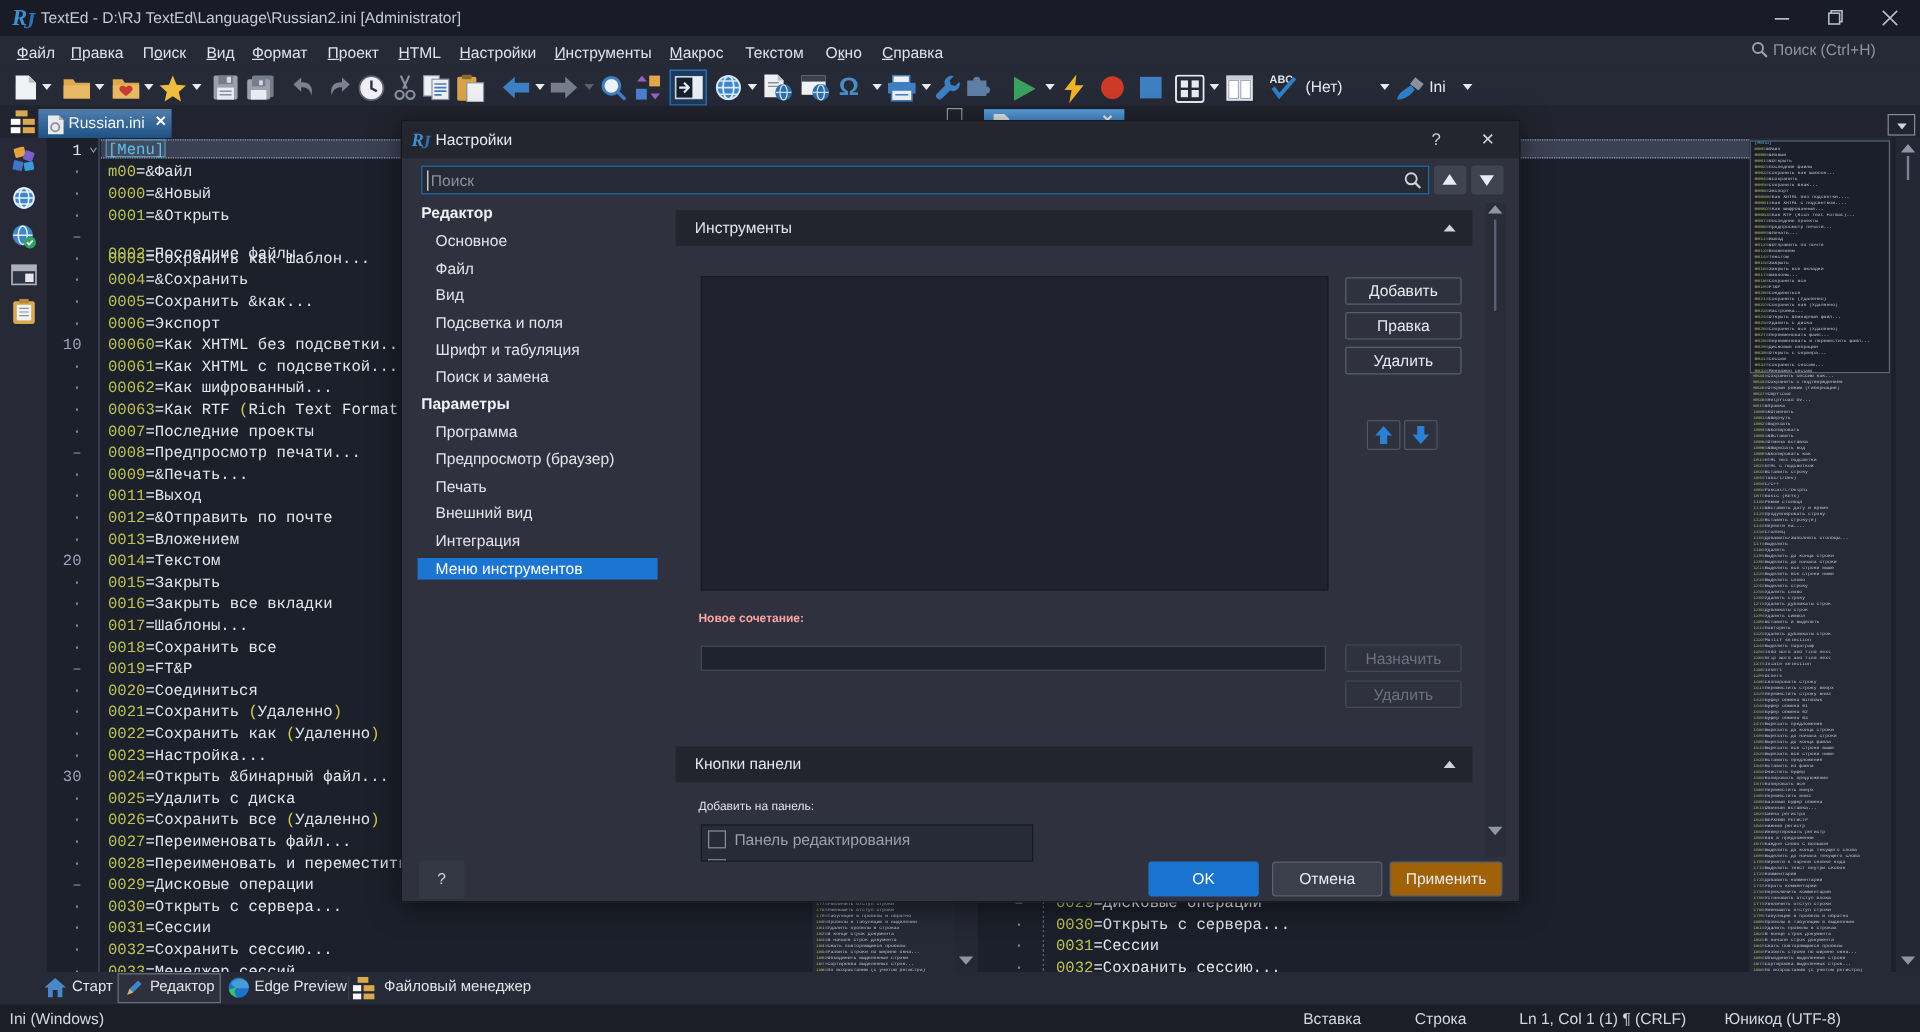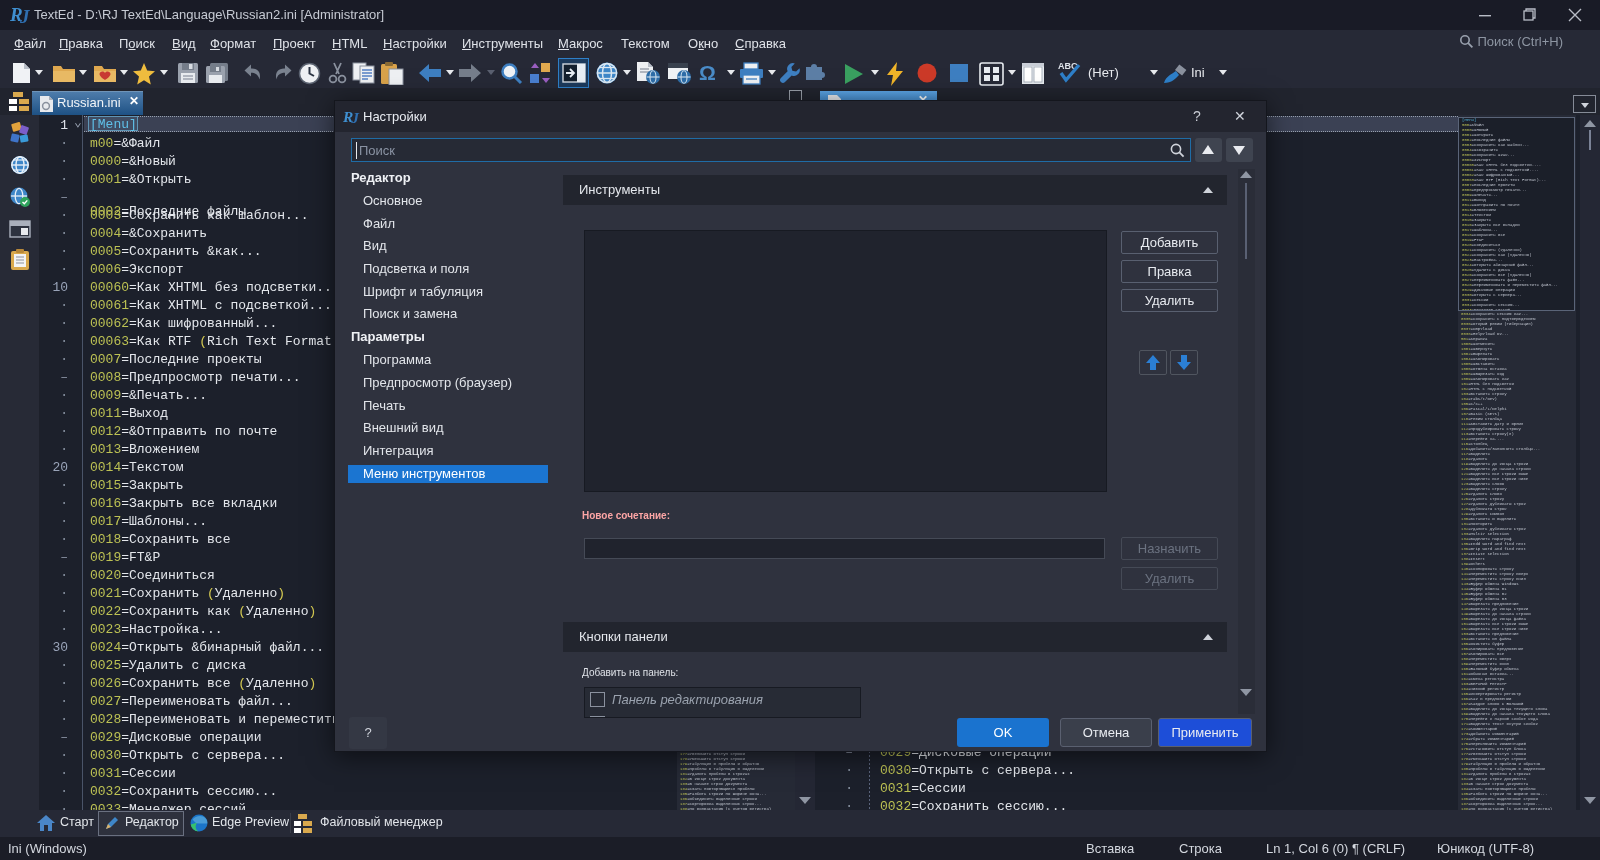"Панель редактирования" .chkrow { font-style: italic -> none }
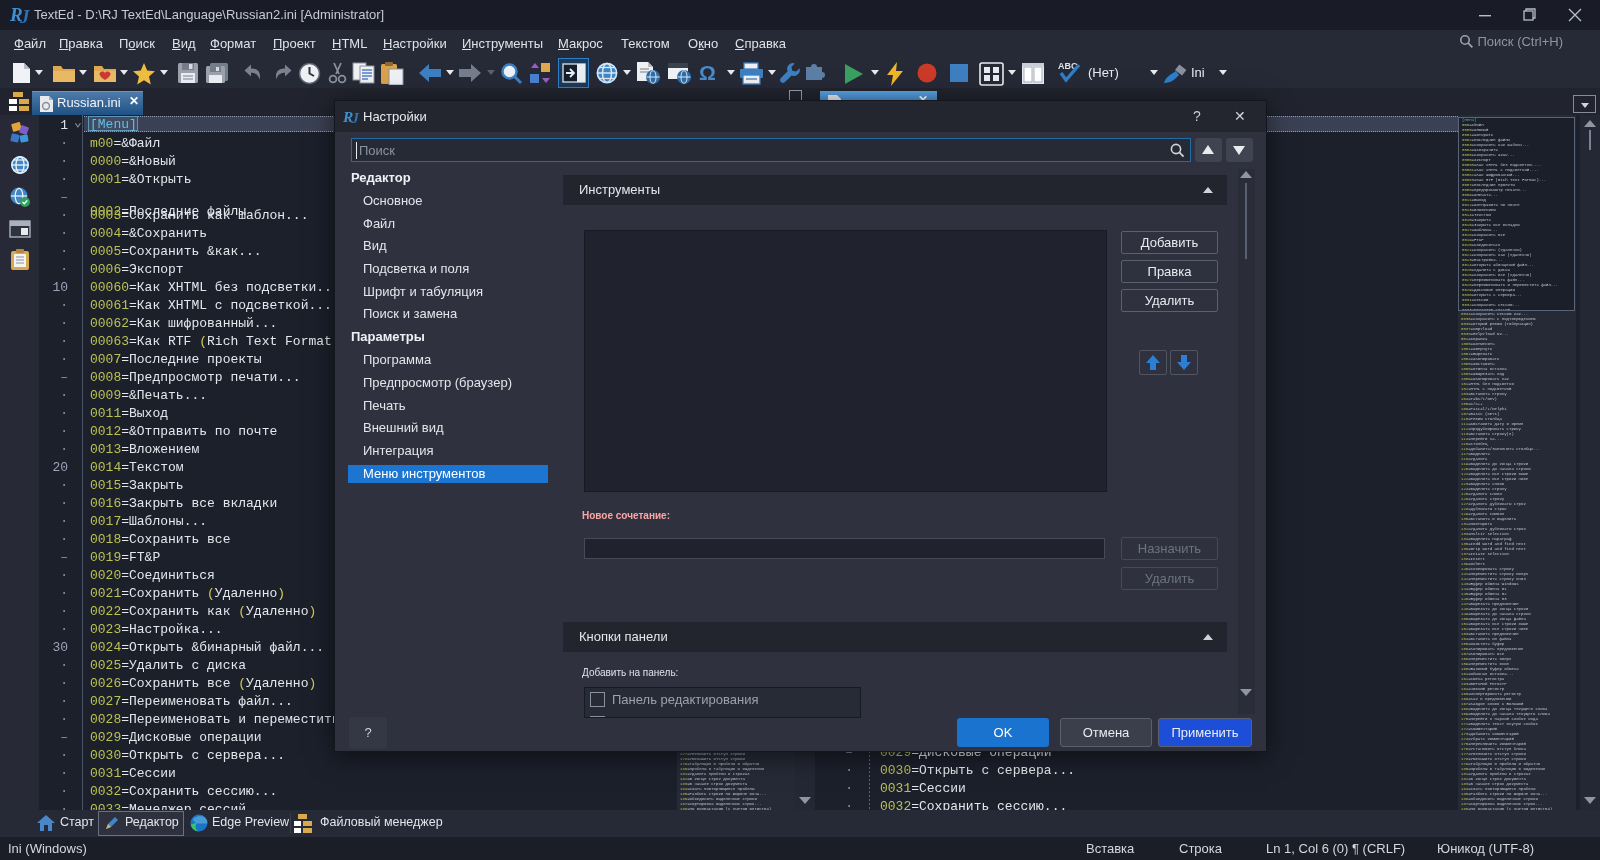"Применить" #bapply { background: #1d4ed8 -> #a16207 }
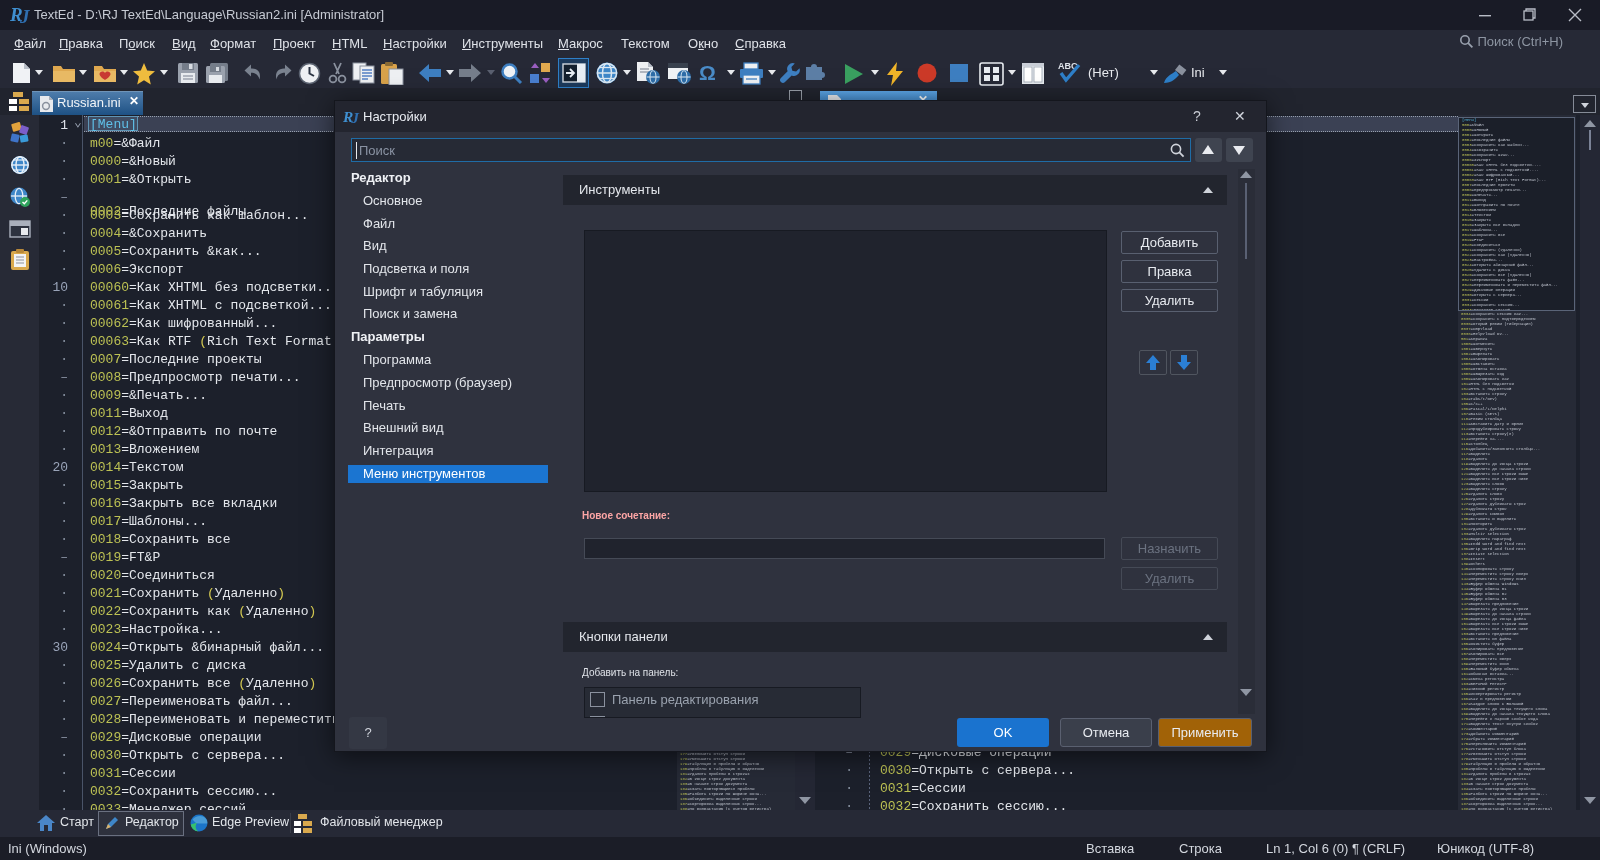"Ln 1, Col 6 (0)" span { text: 6 (0 -> 1 (1 }
